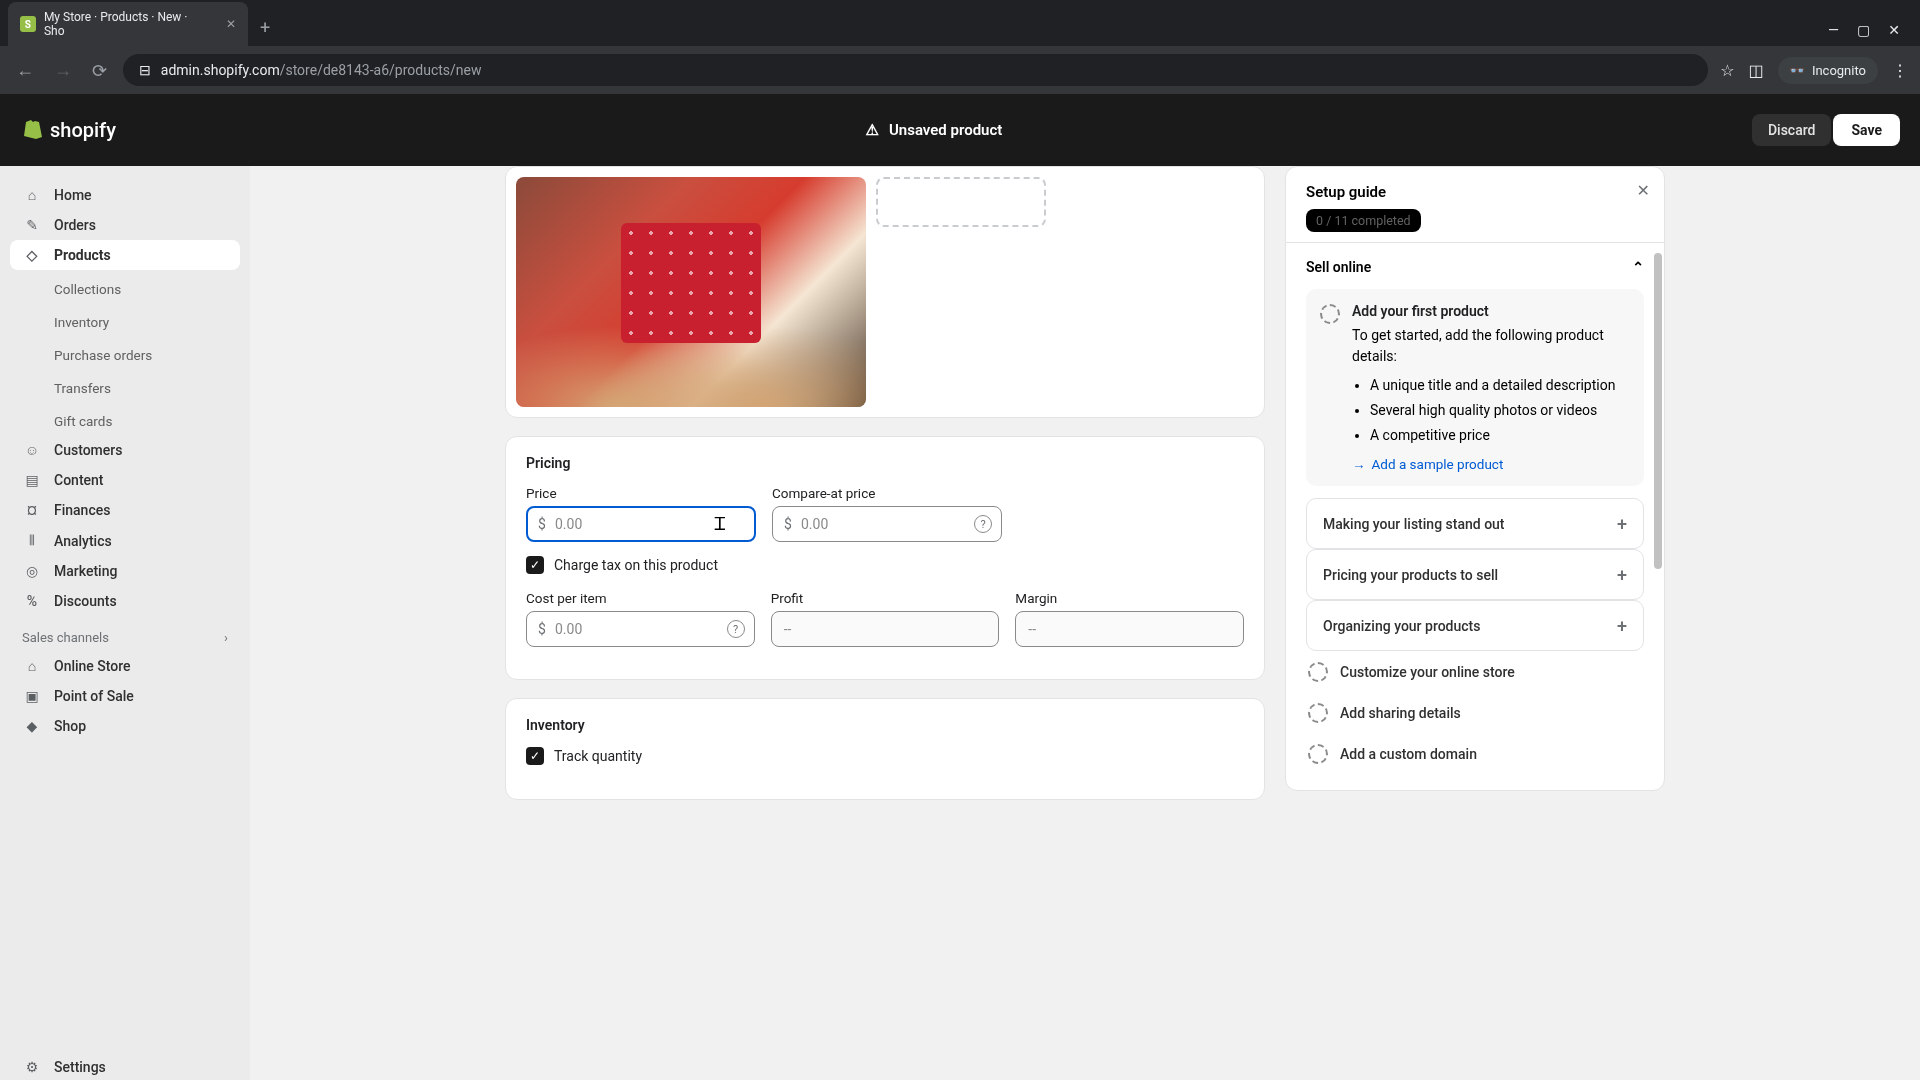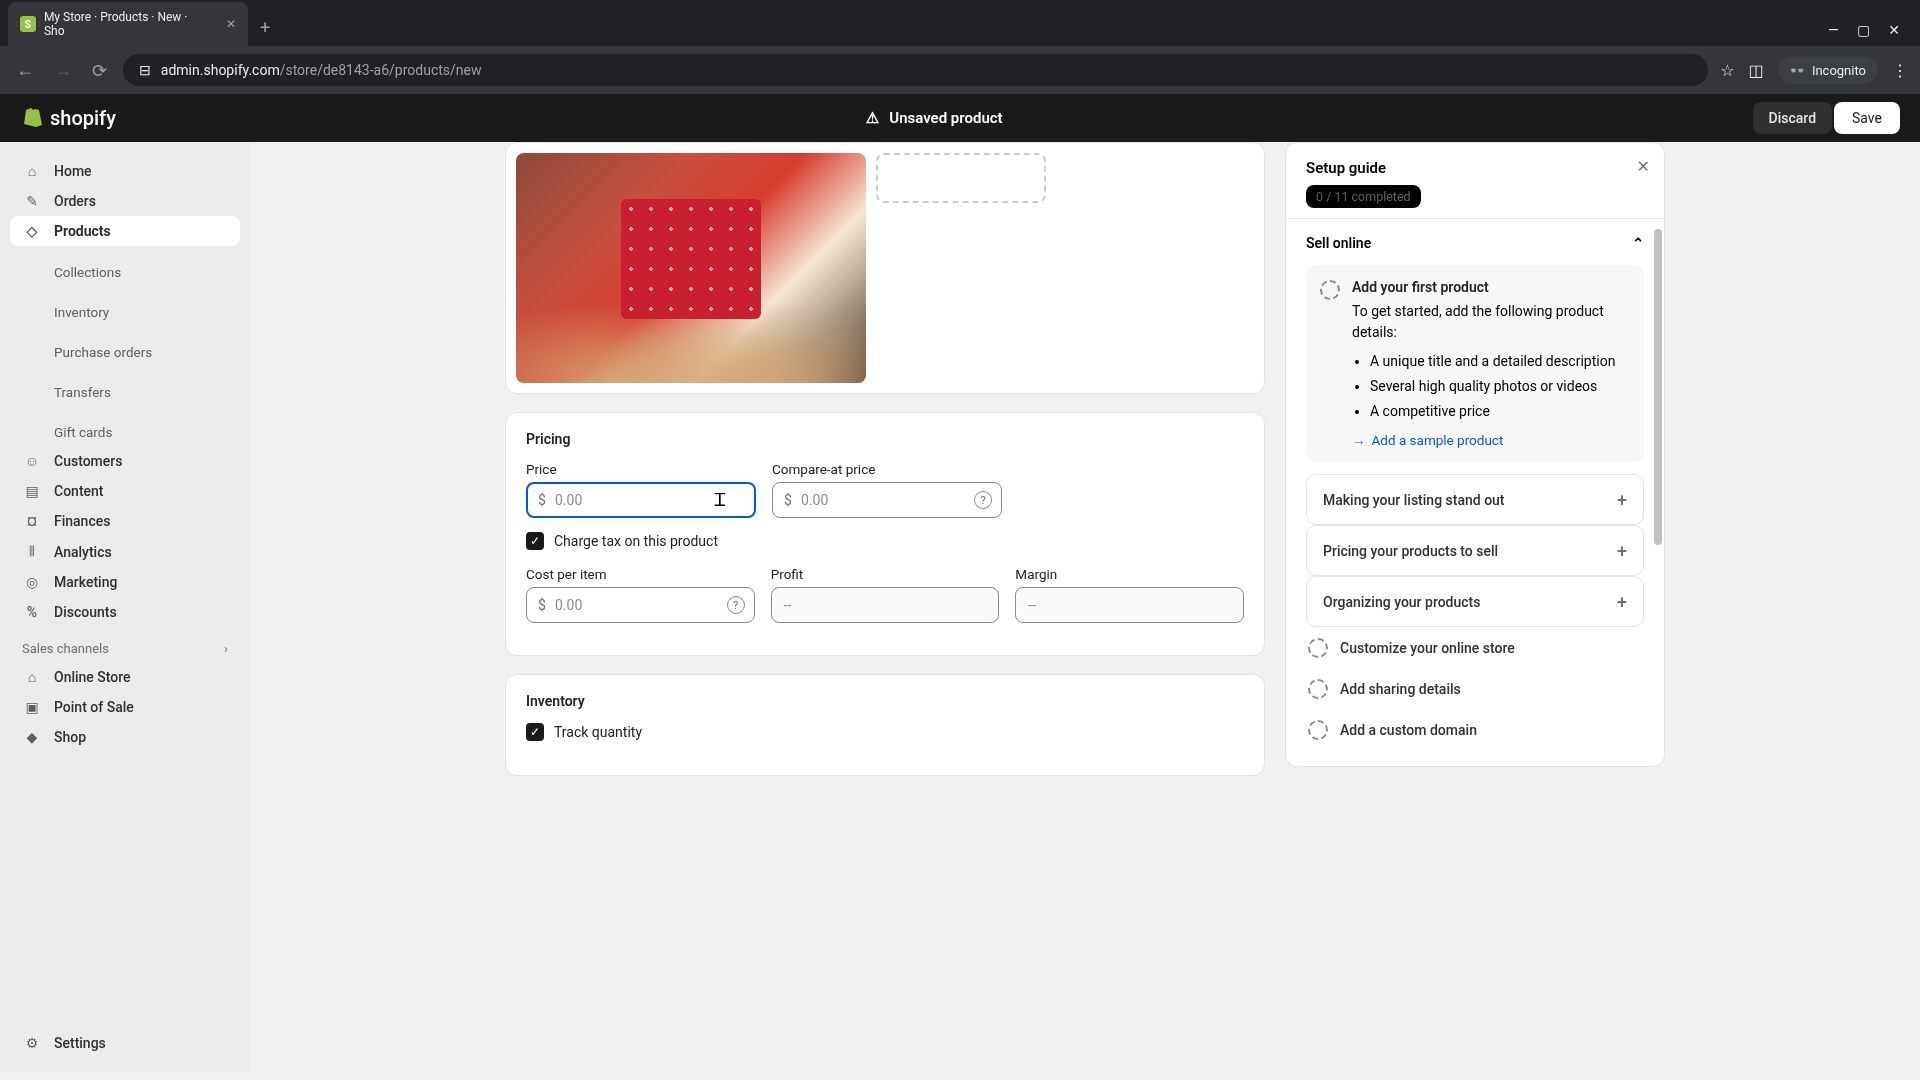"shopify" .app-header { height: 48px -> 72px }
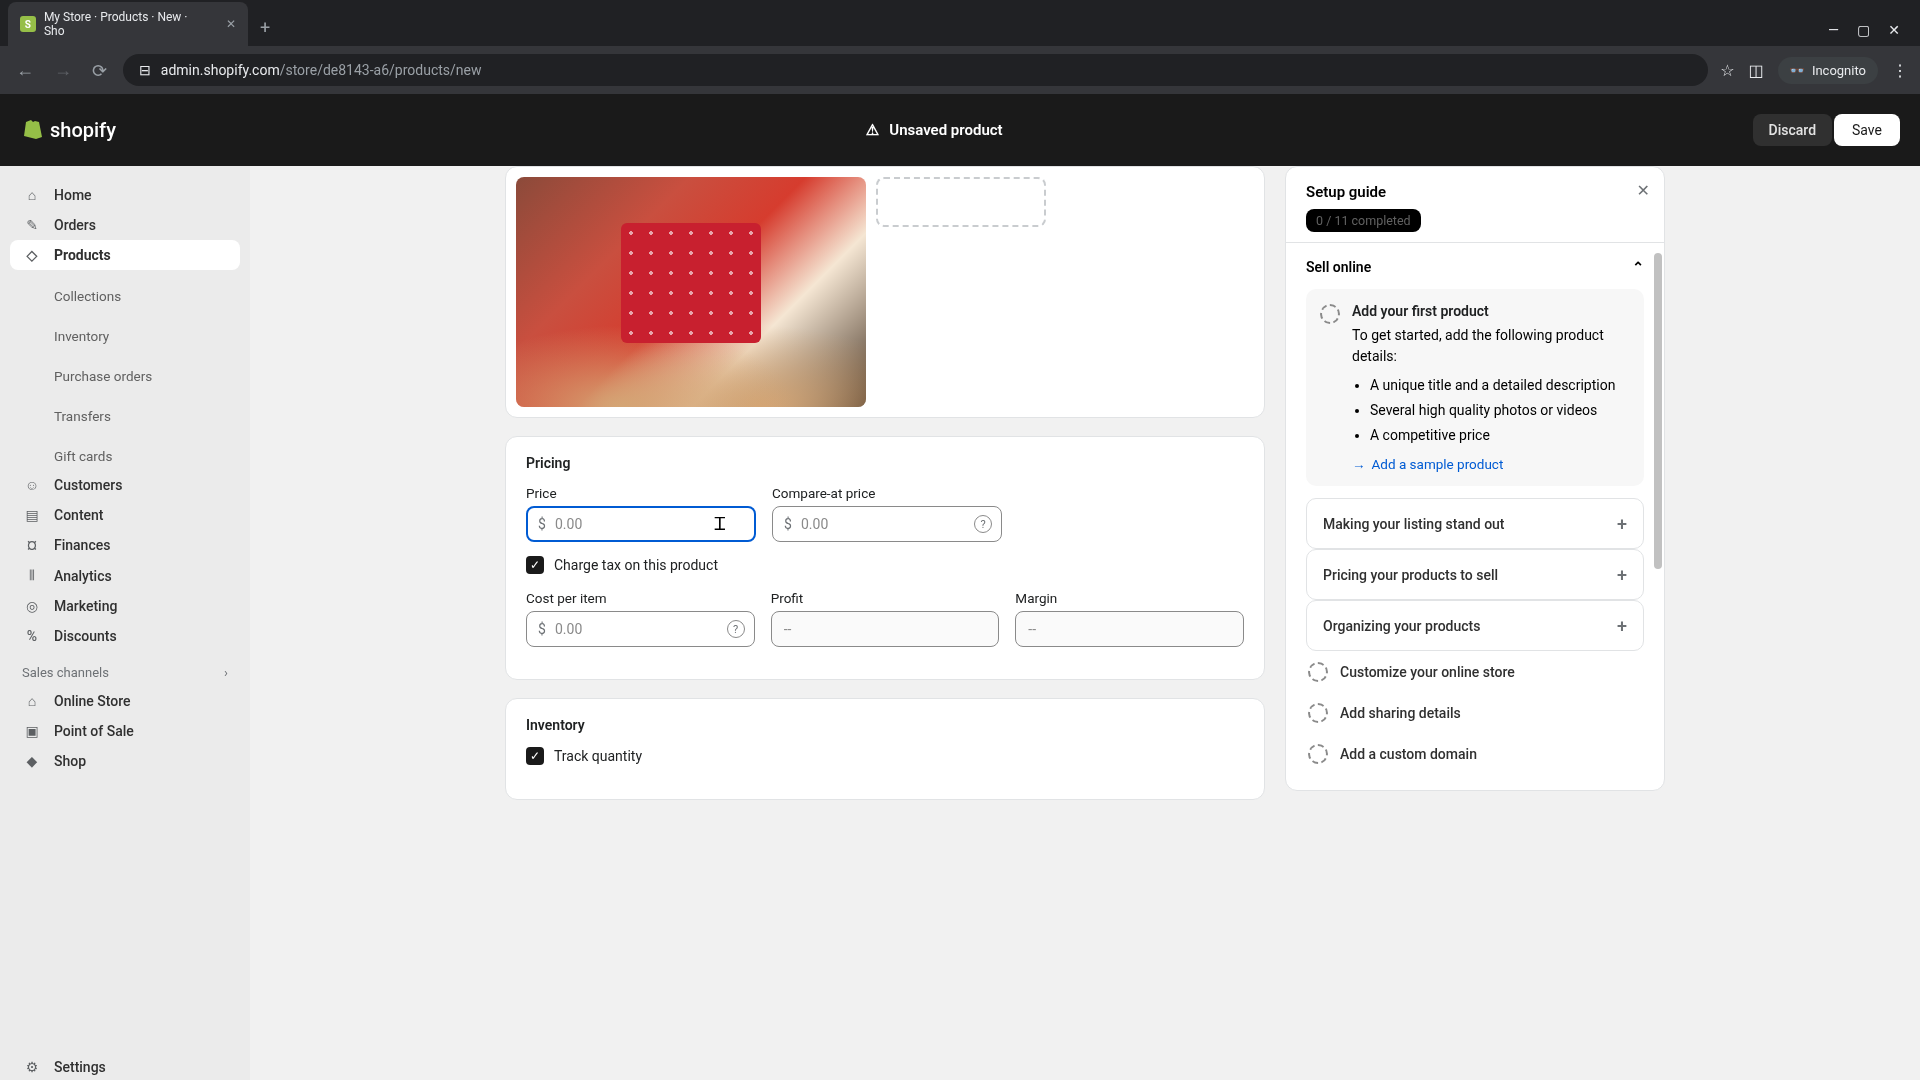"Save" .btn-save { font-weight: 400 -> 700 }
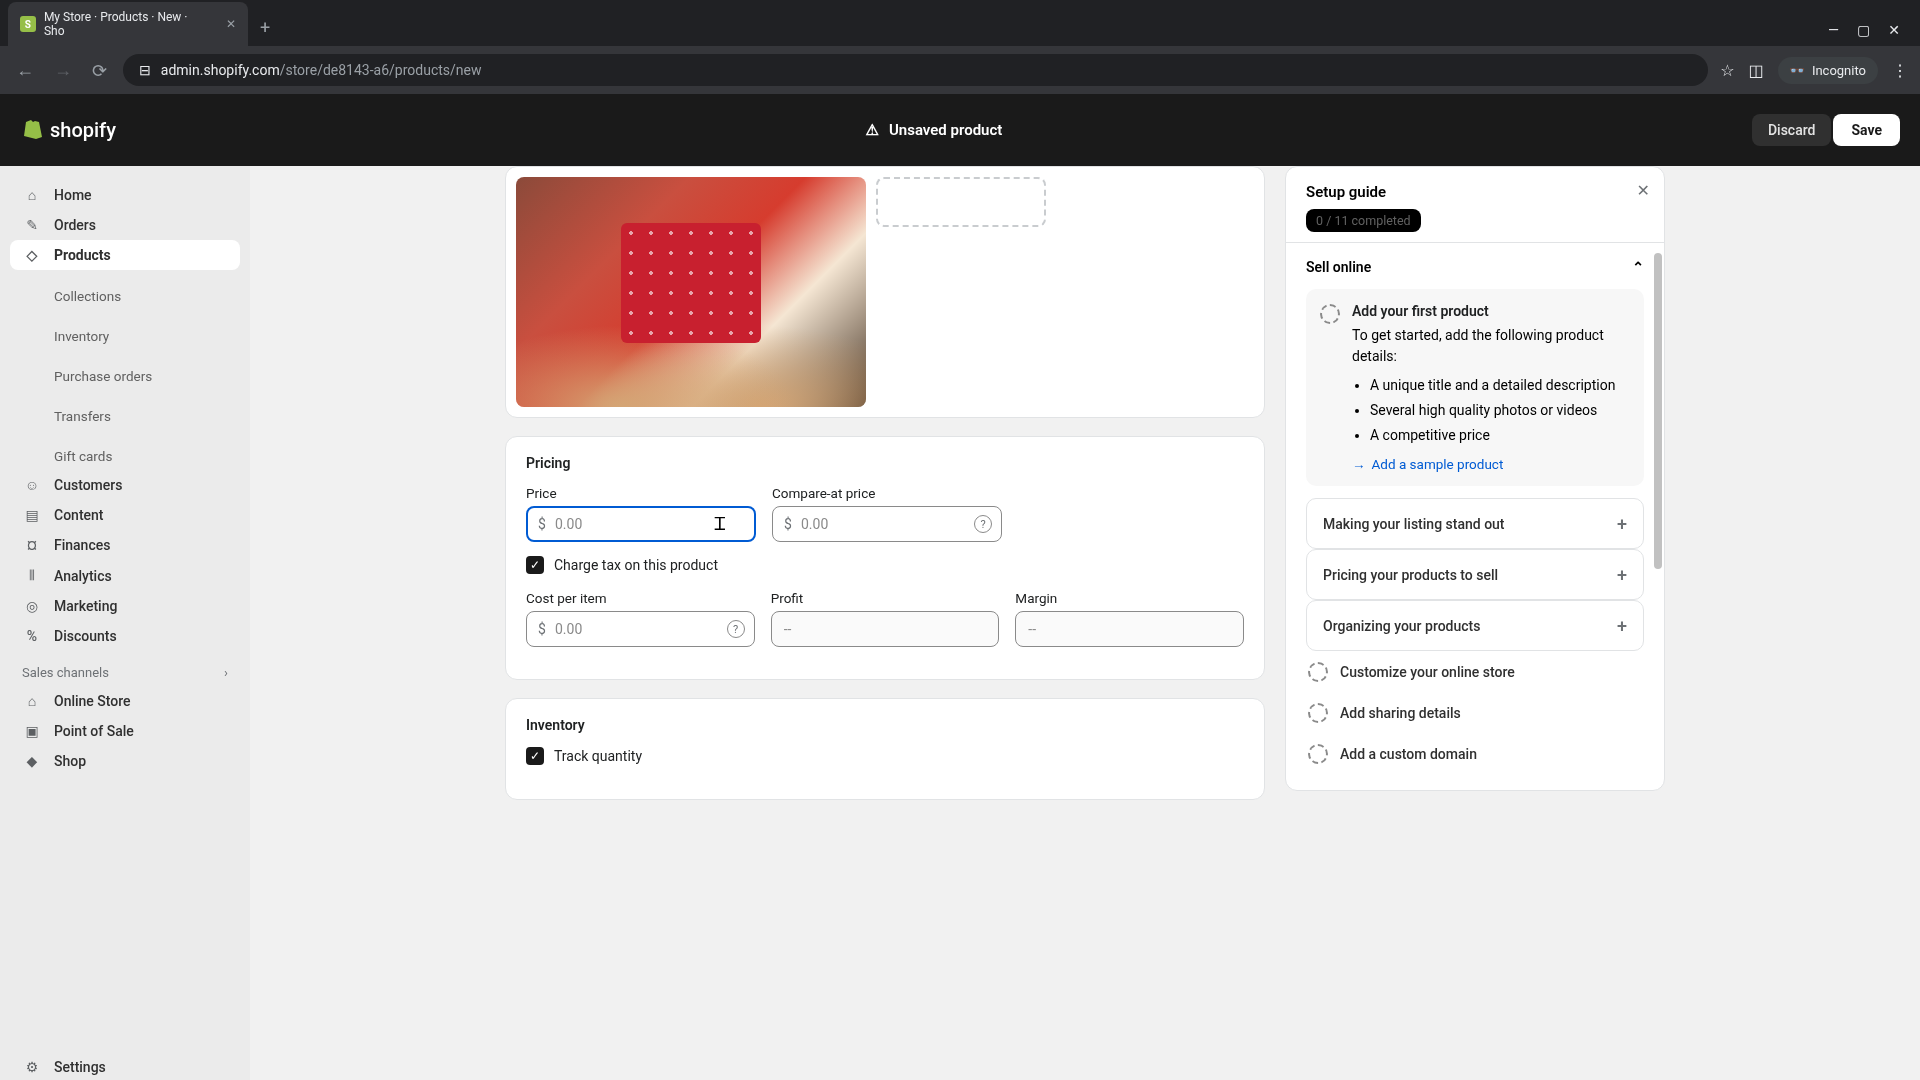"Collections" .nav-sub { padding-top: 18px -> 11px }
